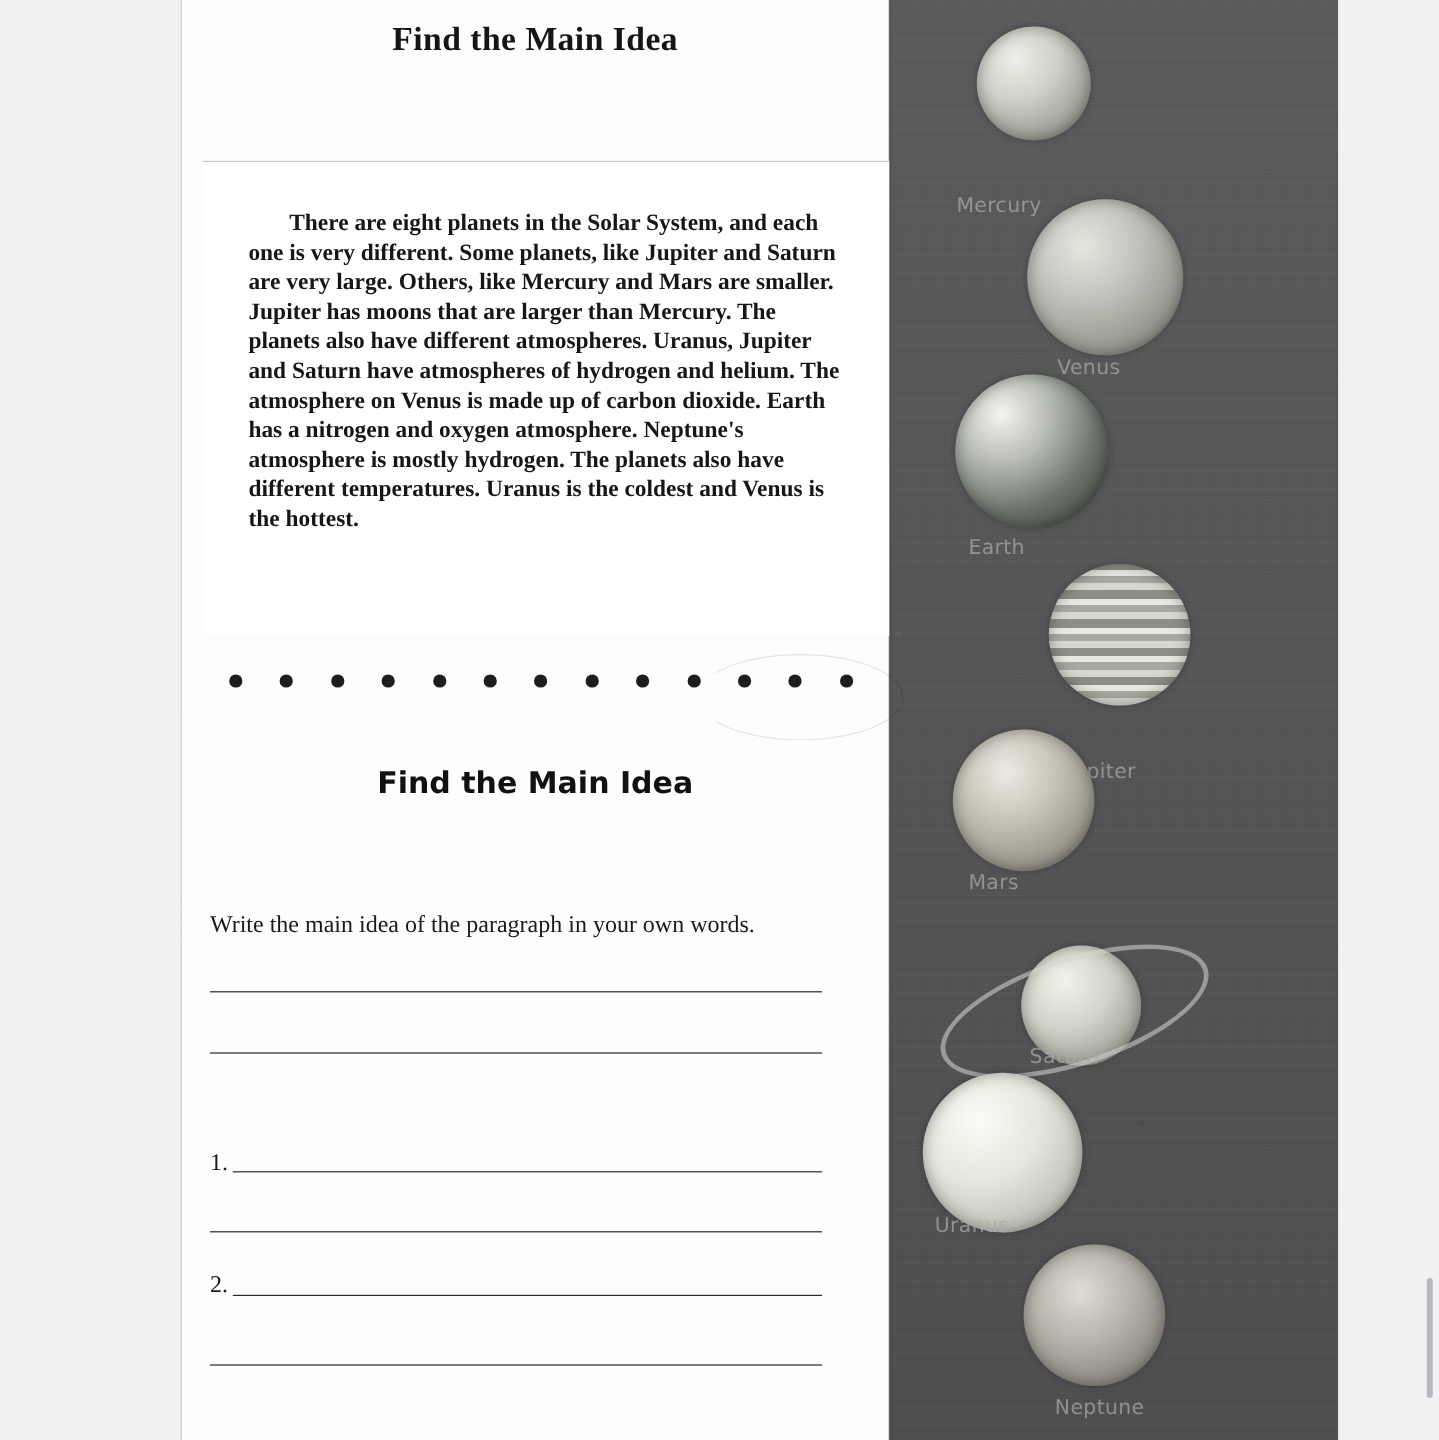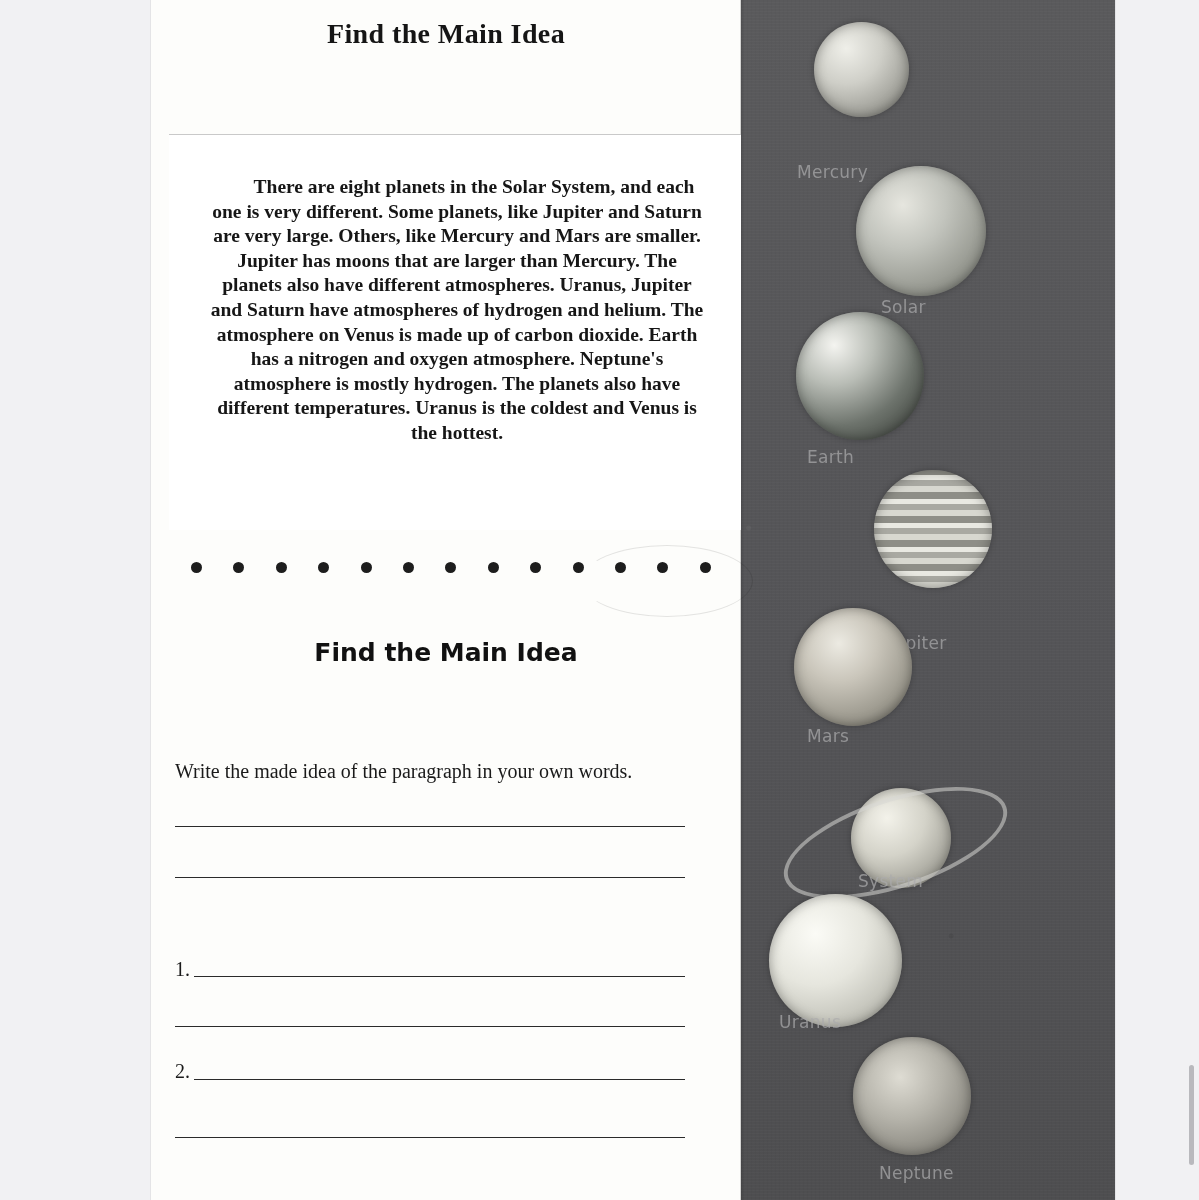"There are eight planets in" #passage { text-align: center -> left }
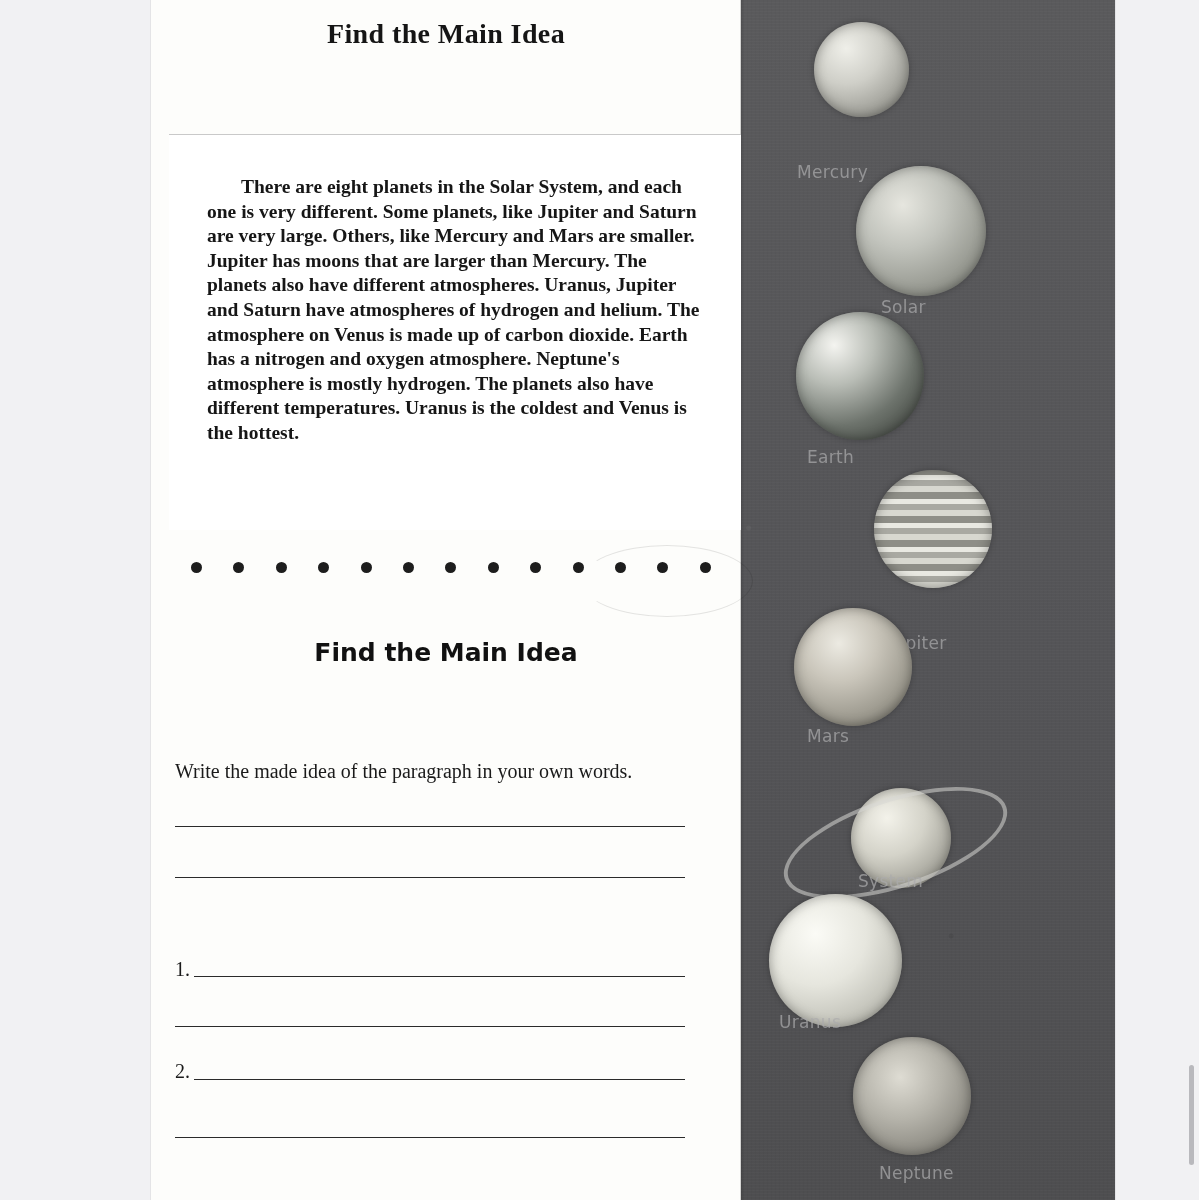"Solar" div.planet-label { text: Solar -> Venus }
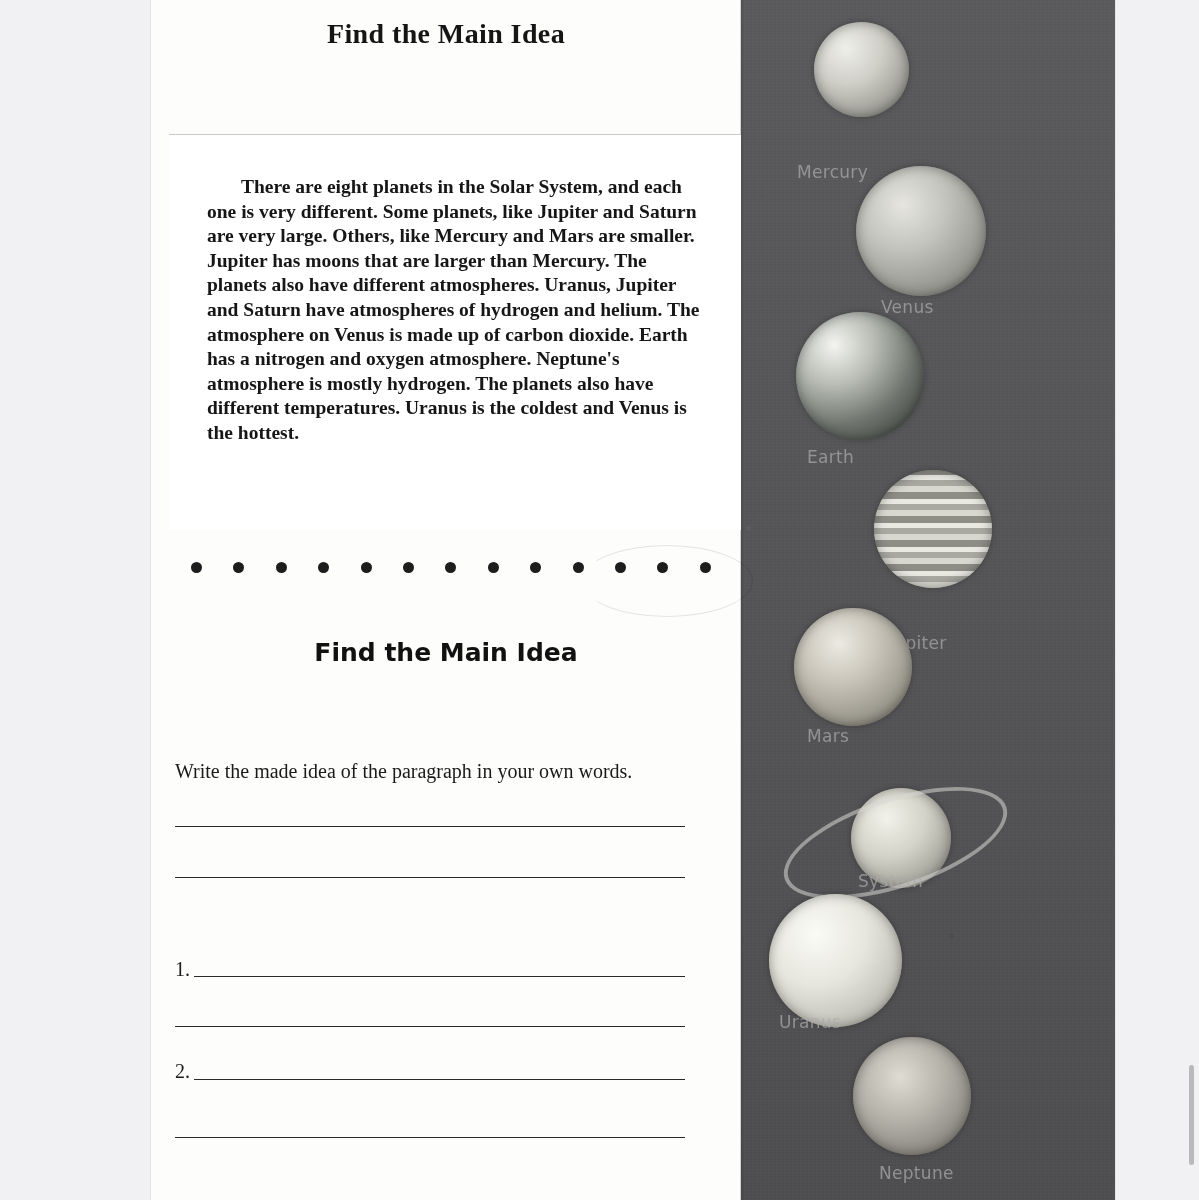"Write the made idea of" div.prompt { text: made -> main }
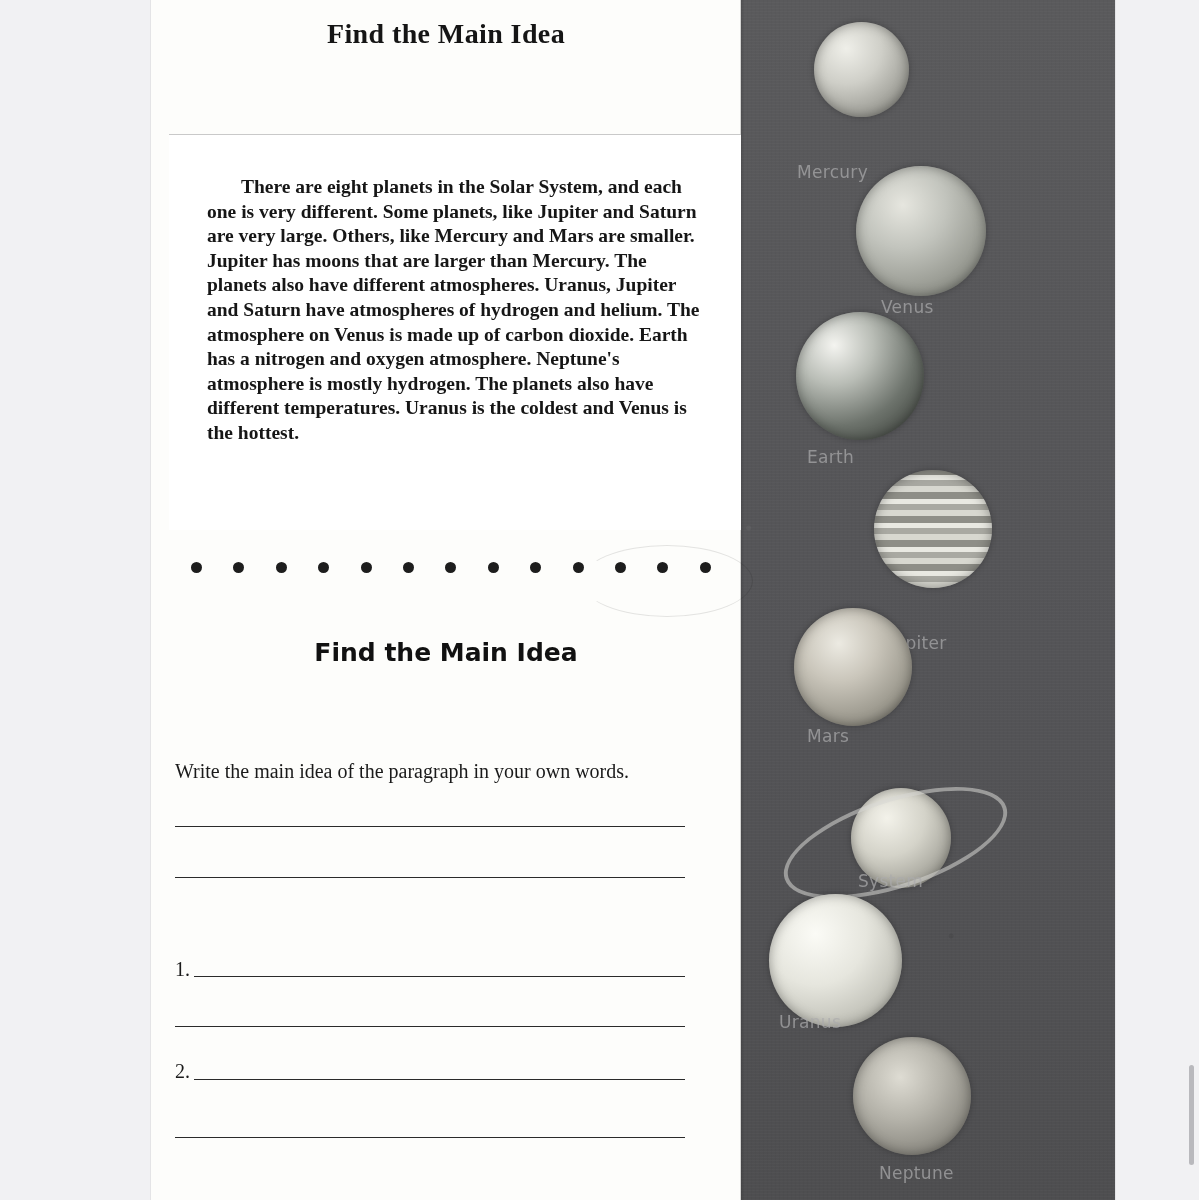"System" div.planet-label { text: System -> Saturn }
